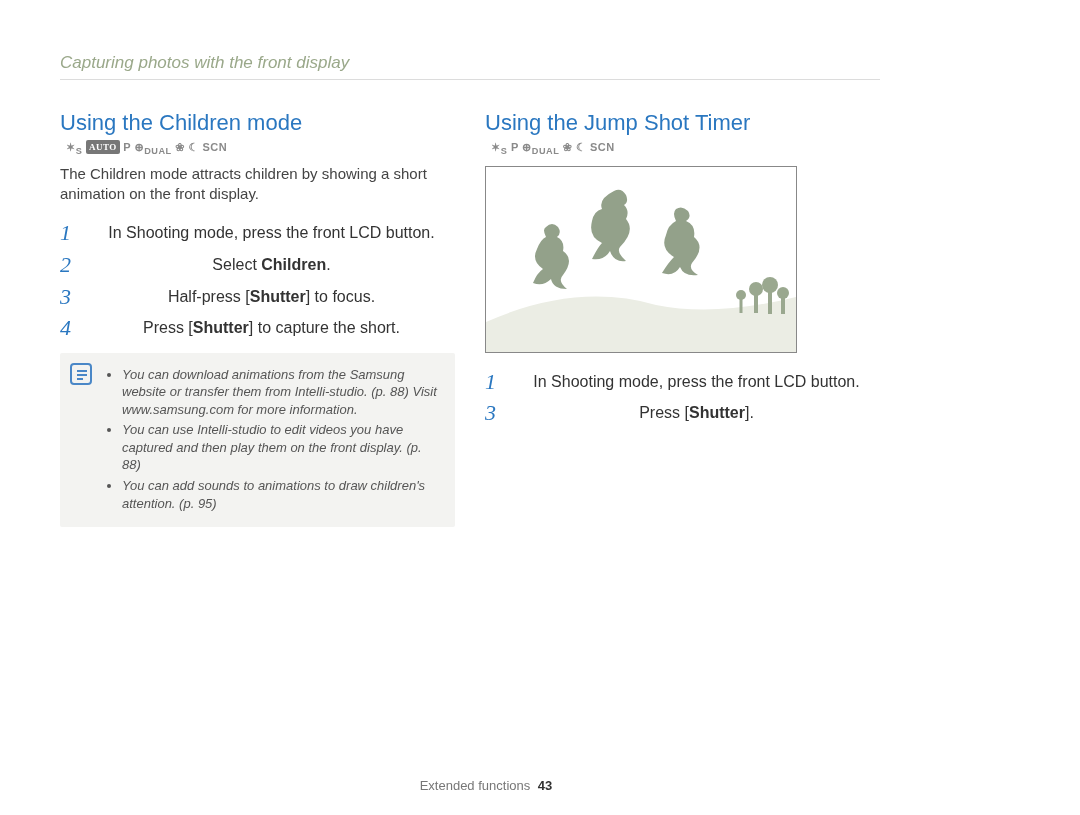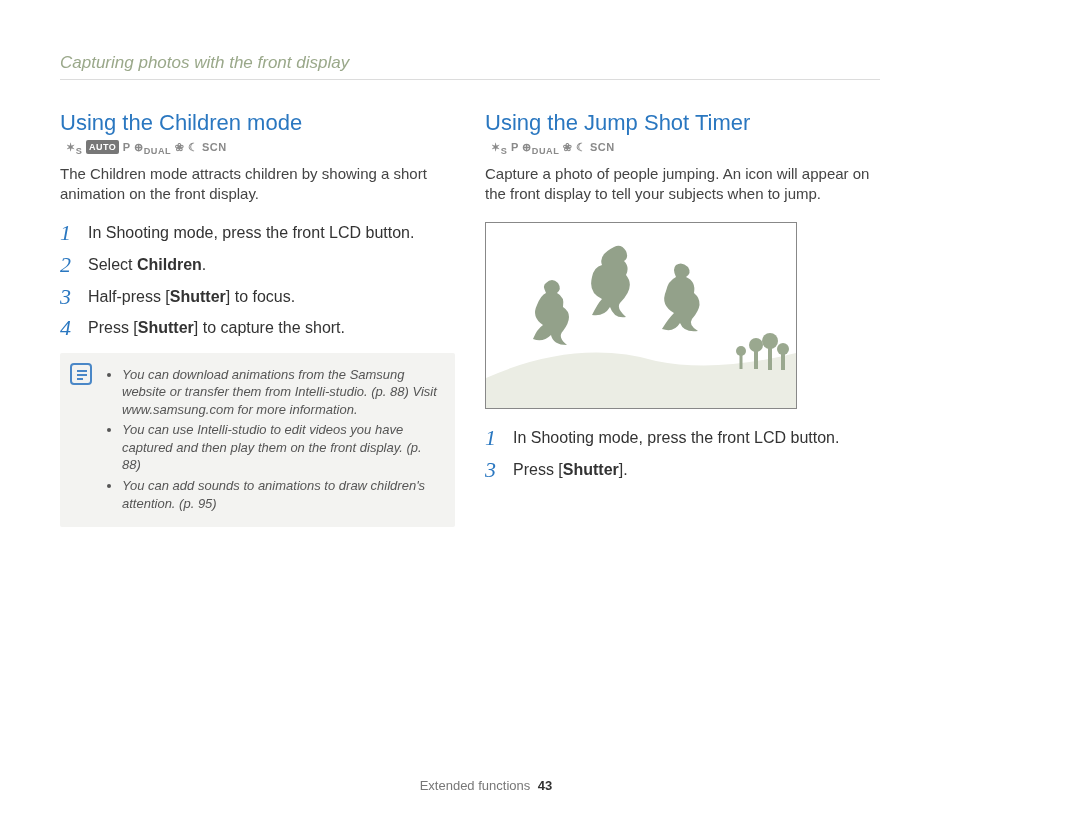"AUTO" .mode-icons .auto { font-family: none -> Liberation Serif, serif }
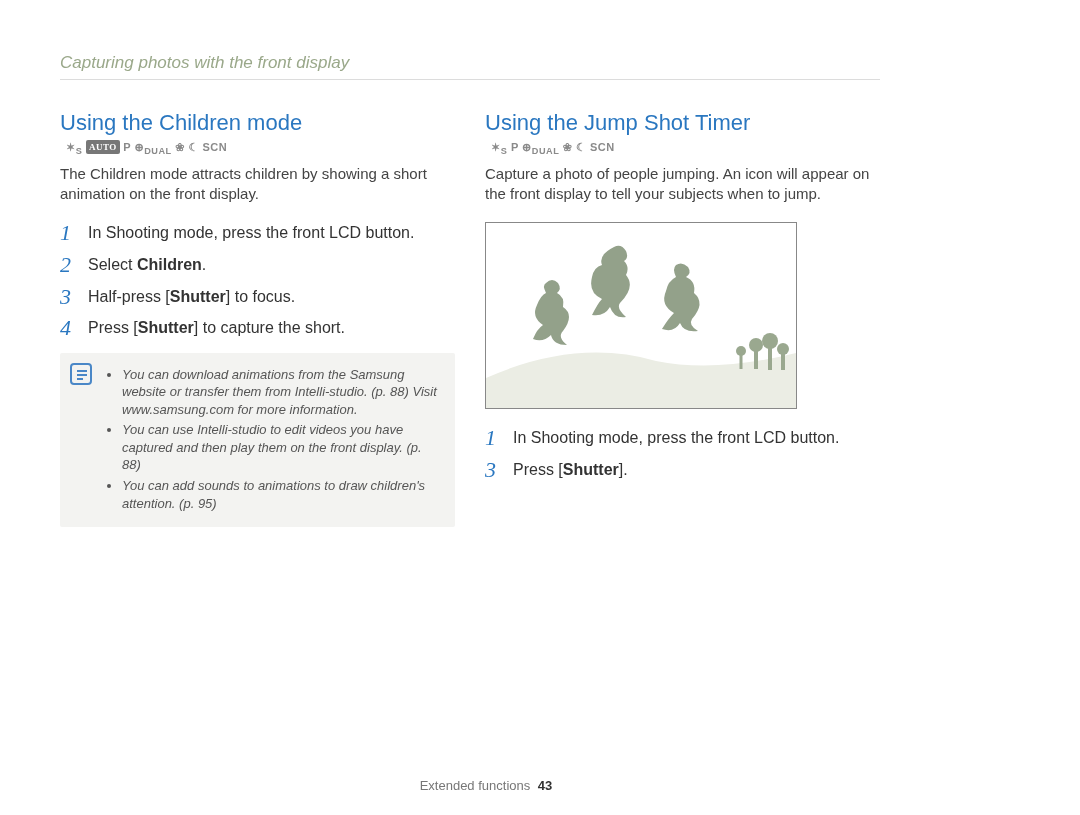"Capture a photo of people" p.lead { html: <p>Capture a photo of people jumping. An icon will appear on the front display to tell your subjects when to jump.</p> -> none }
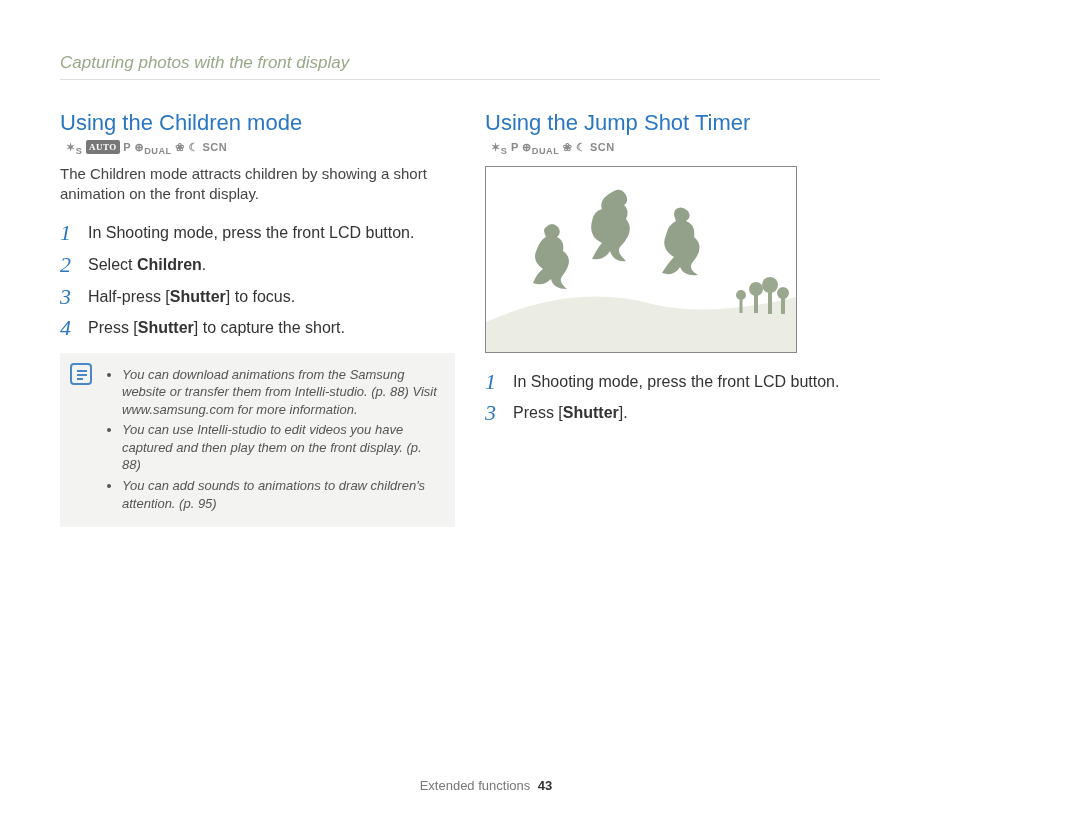"In Shooting mode, press the" ol.steps { text-align: none -> center }
